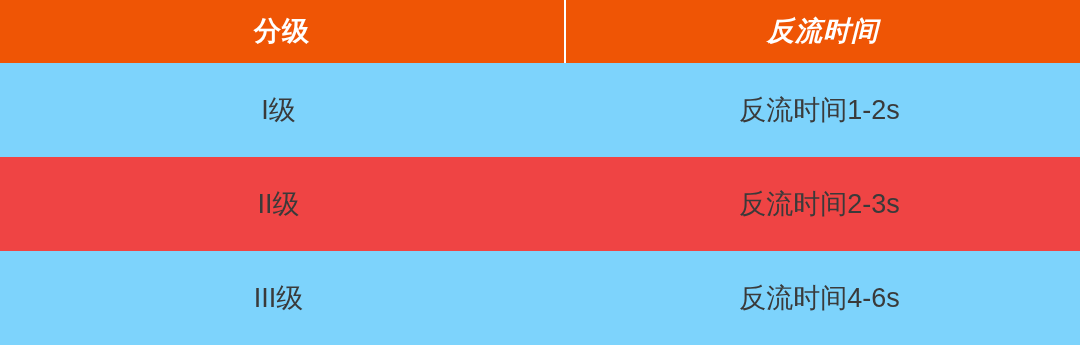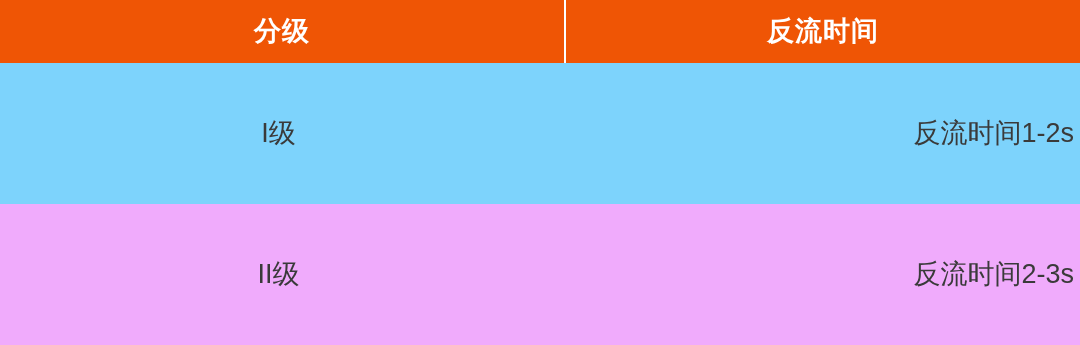"反流时间" th.head-time { font-style: none -> italic }
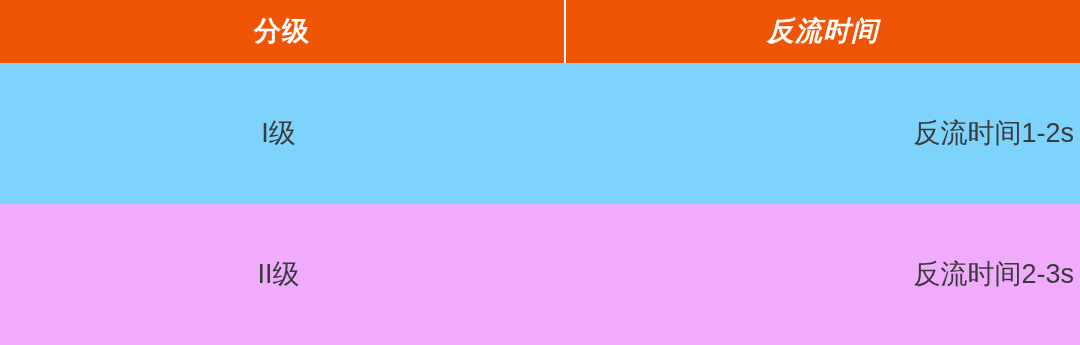"反流时间1-2s" td.cell-time { text-align: right -> none }
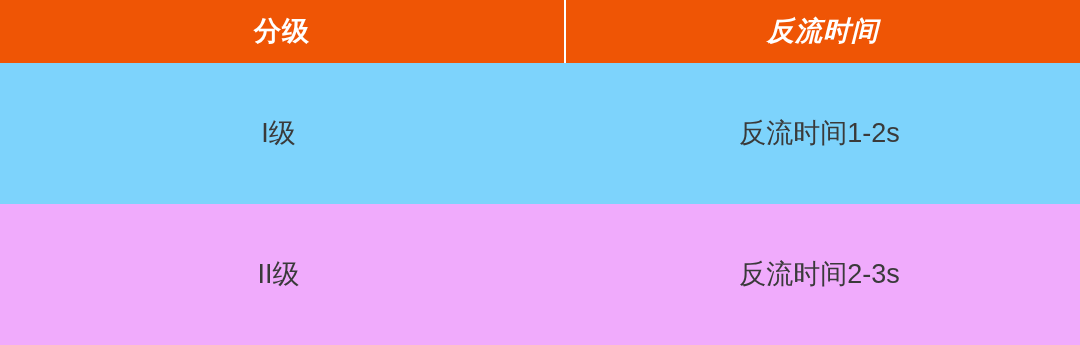"II级" tbody tr.row-alt-b td { background: #f0abfc -> #ef4444 }
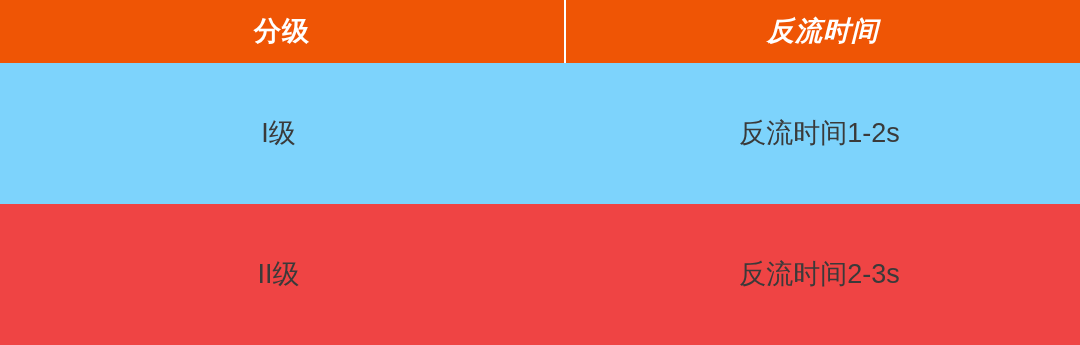"III级" tr.row-alt-a { html: none -> <tr> <td>III级</td> <td>反流时间4-6s</td> </tr> }
